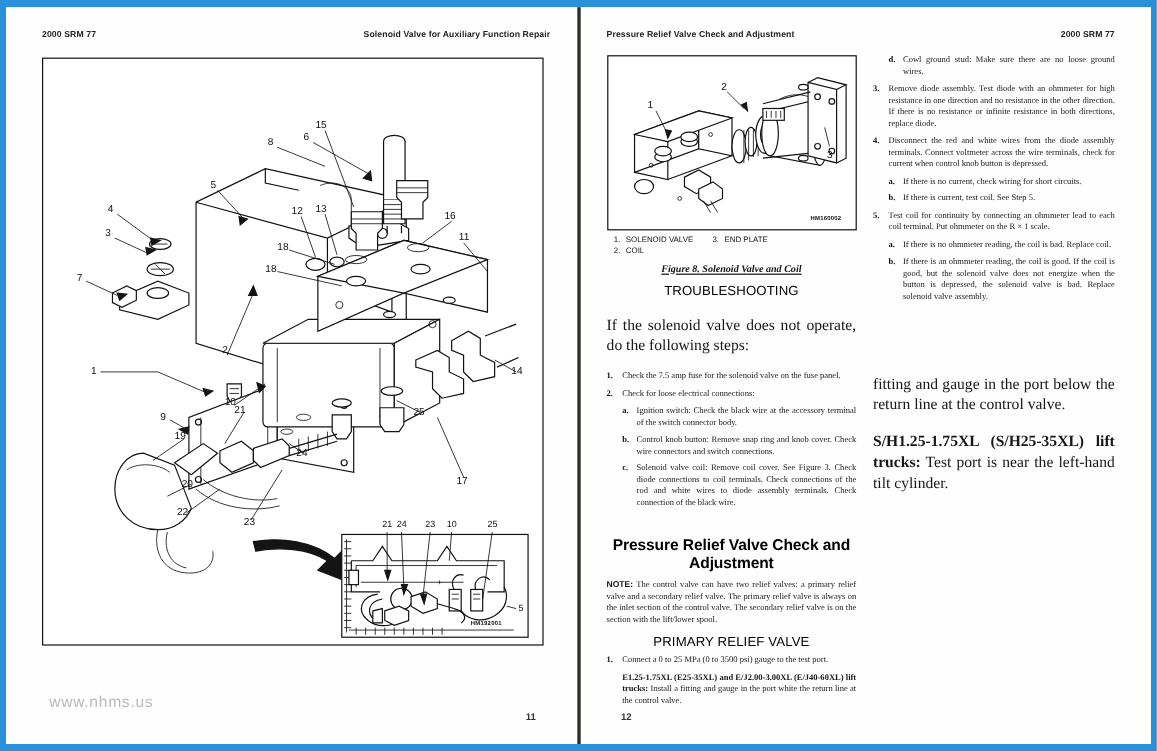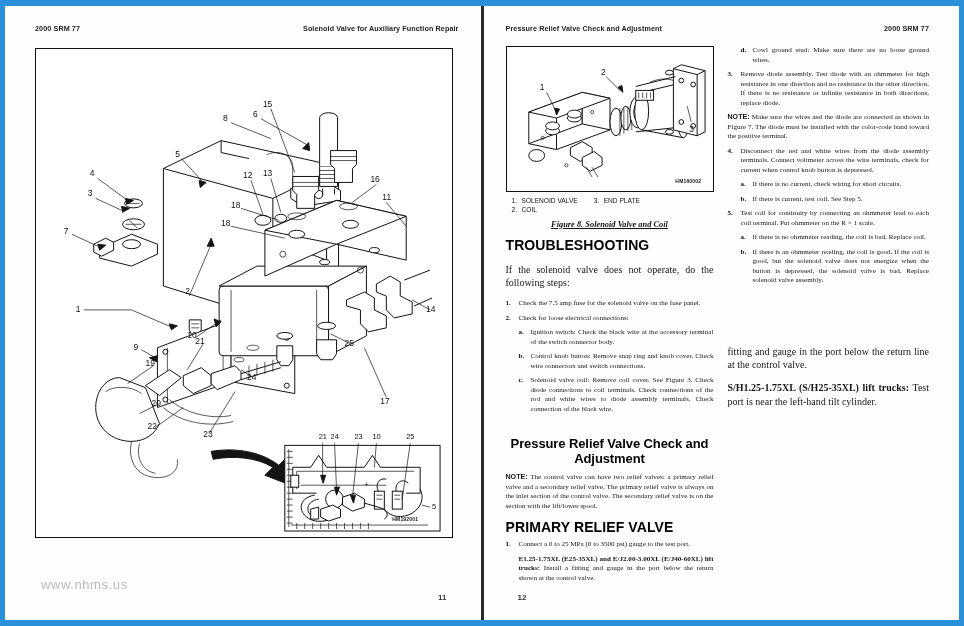"NOTE: Make sure the wires" p.notepara { html: <p><span>NOTE:</span><span> Make sure the wires and the diode are connected as shown in Figure 7. The diode must be installed with the color-code band toward the positive terminal.</span></p> -> none }
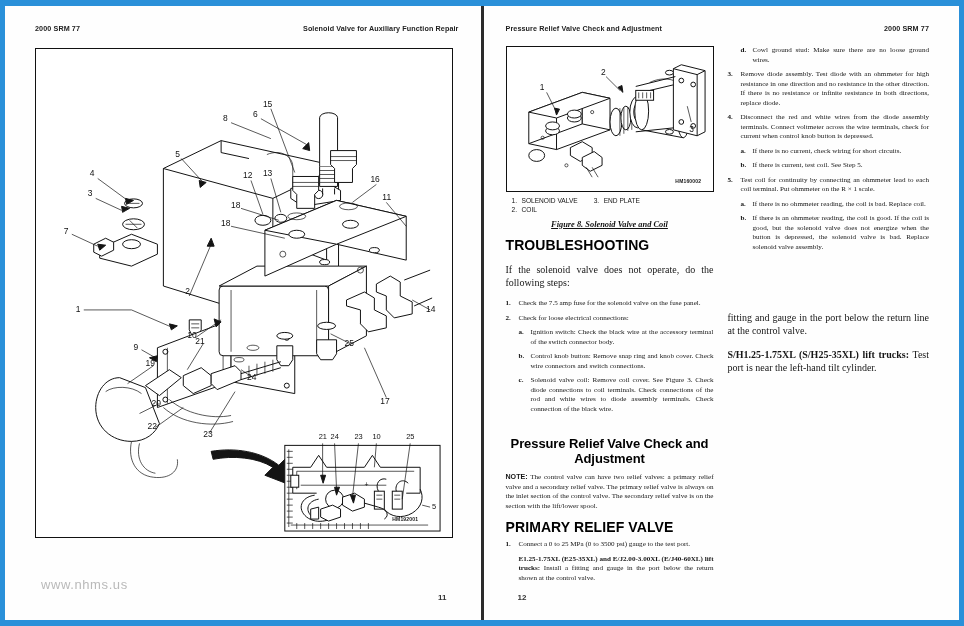"TROUBLESHOOTING" .h2sec { font-size: 14px -> 11px; font-weight: bold -> normal; text-align: none -> center }
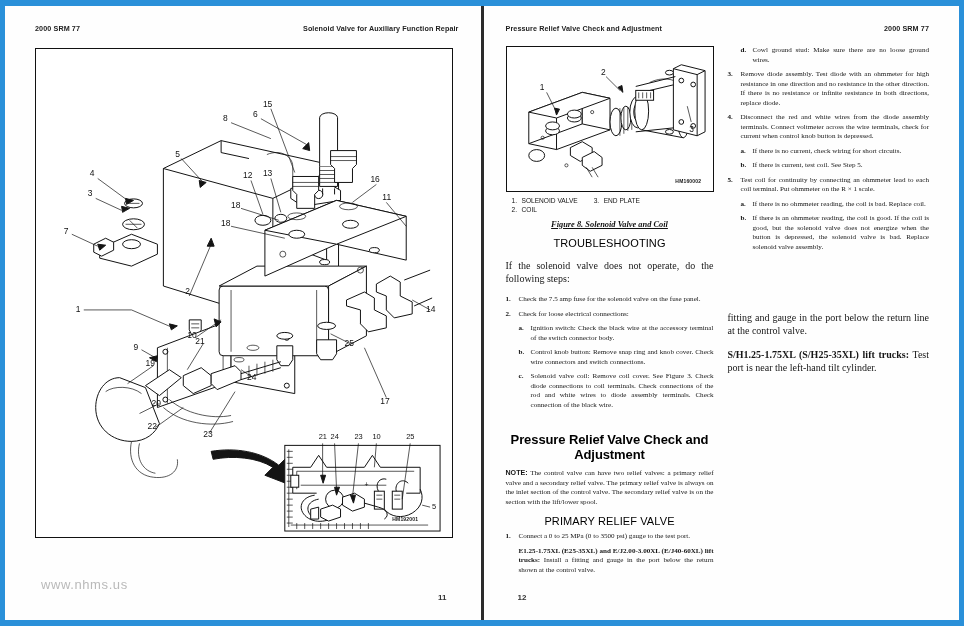"If the solenoid valve does" .bodytext { font-size: 10px -> 13px }
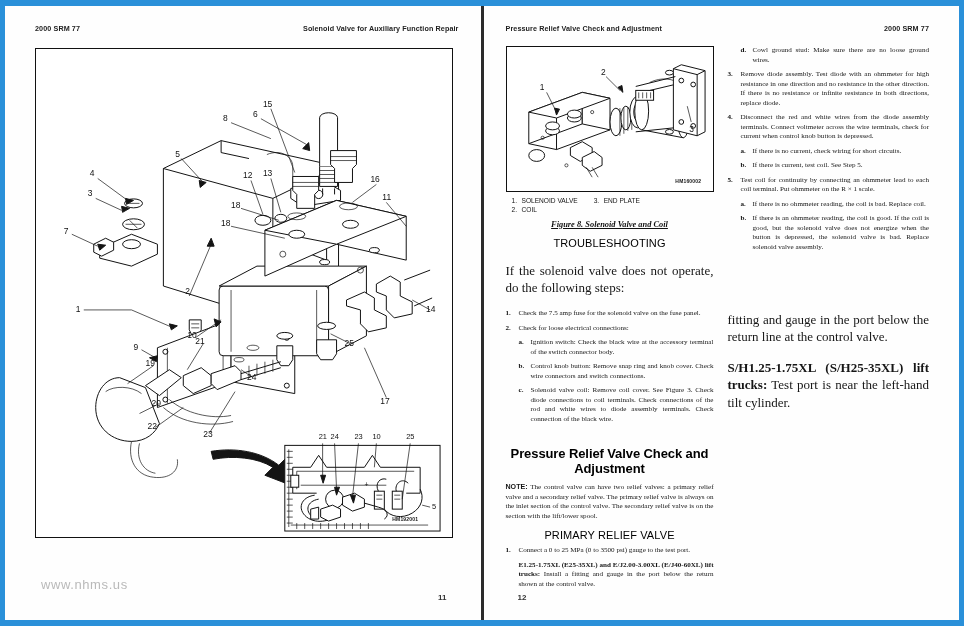"Install a fitting and gauge" span { text: below the return shown -> white the return line }
